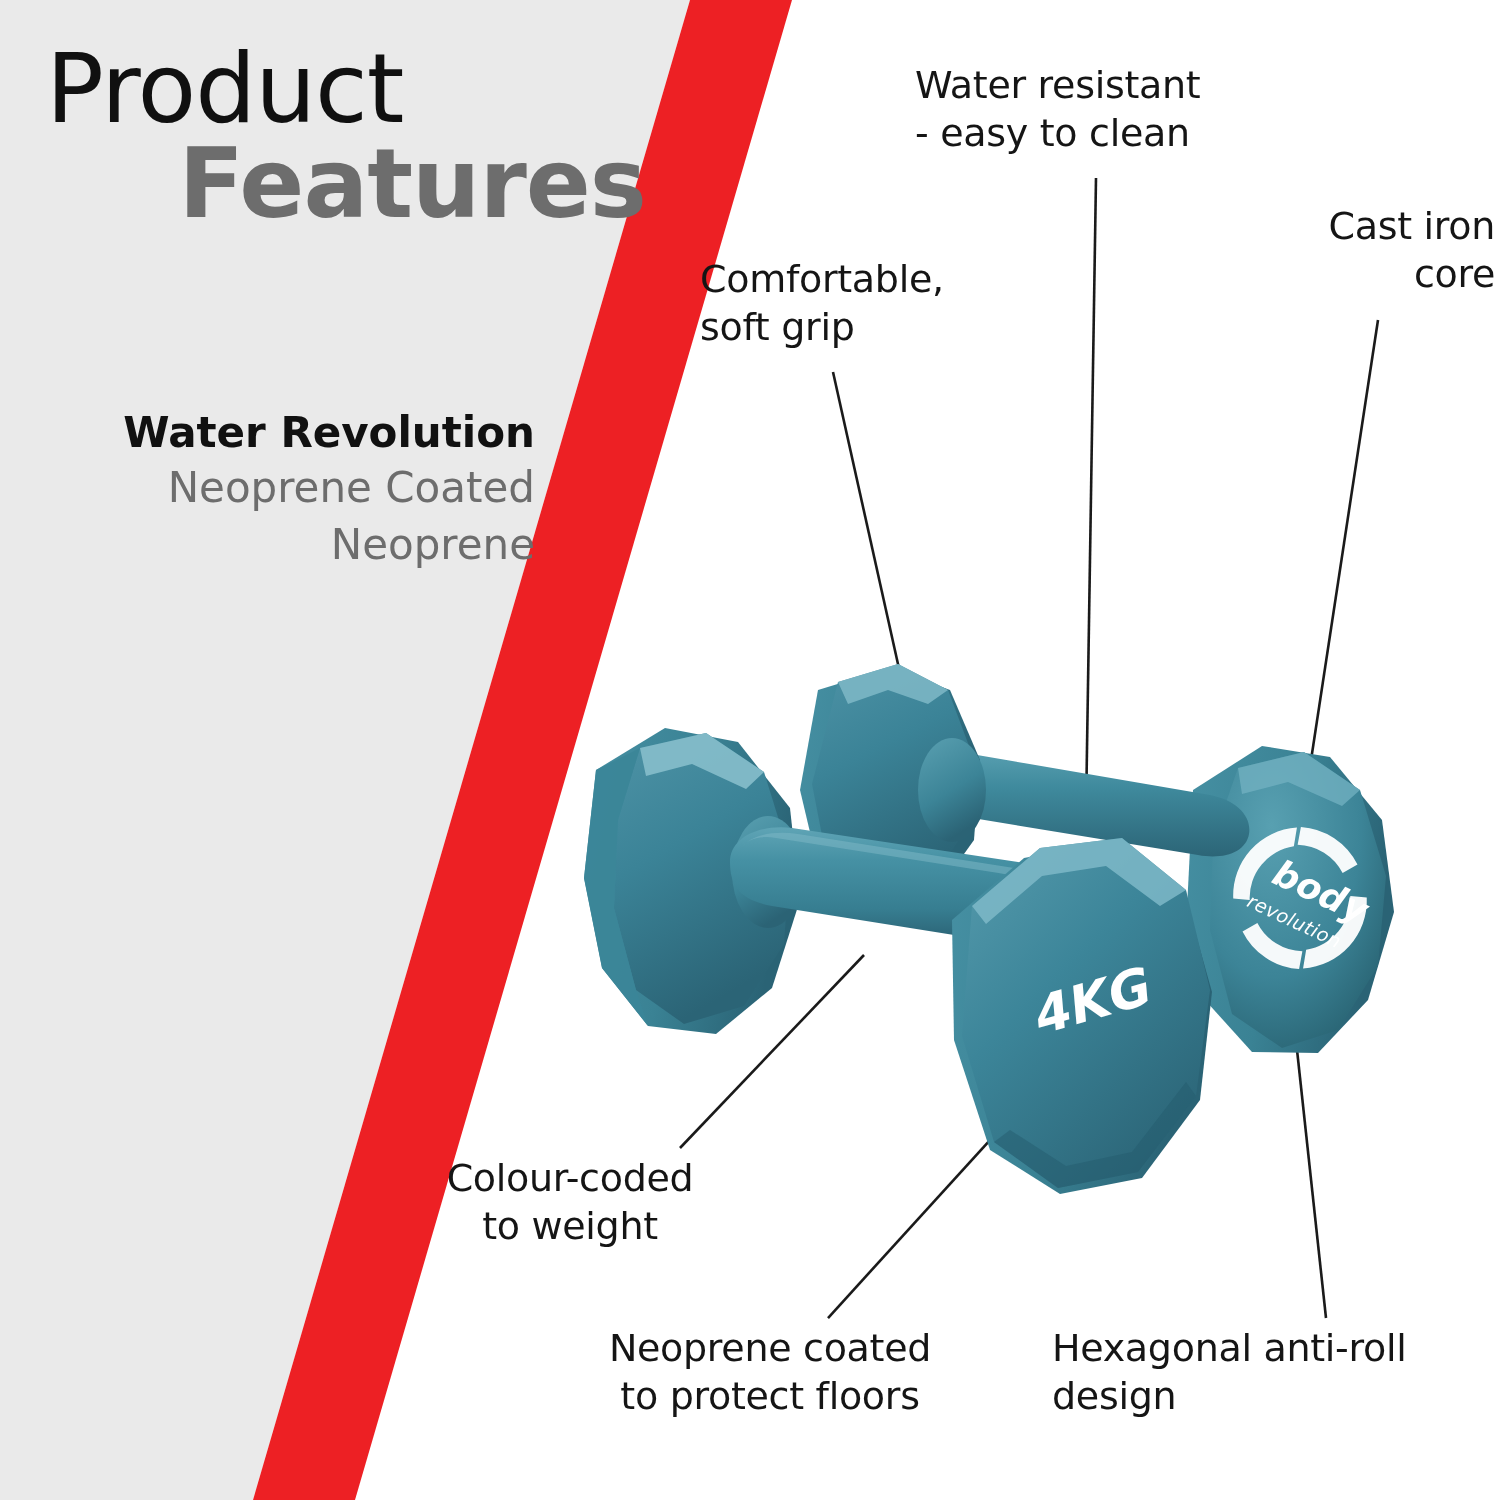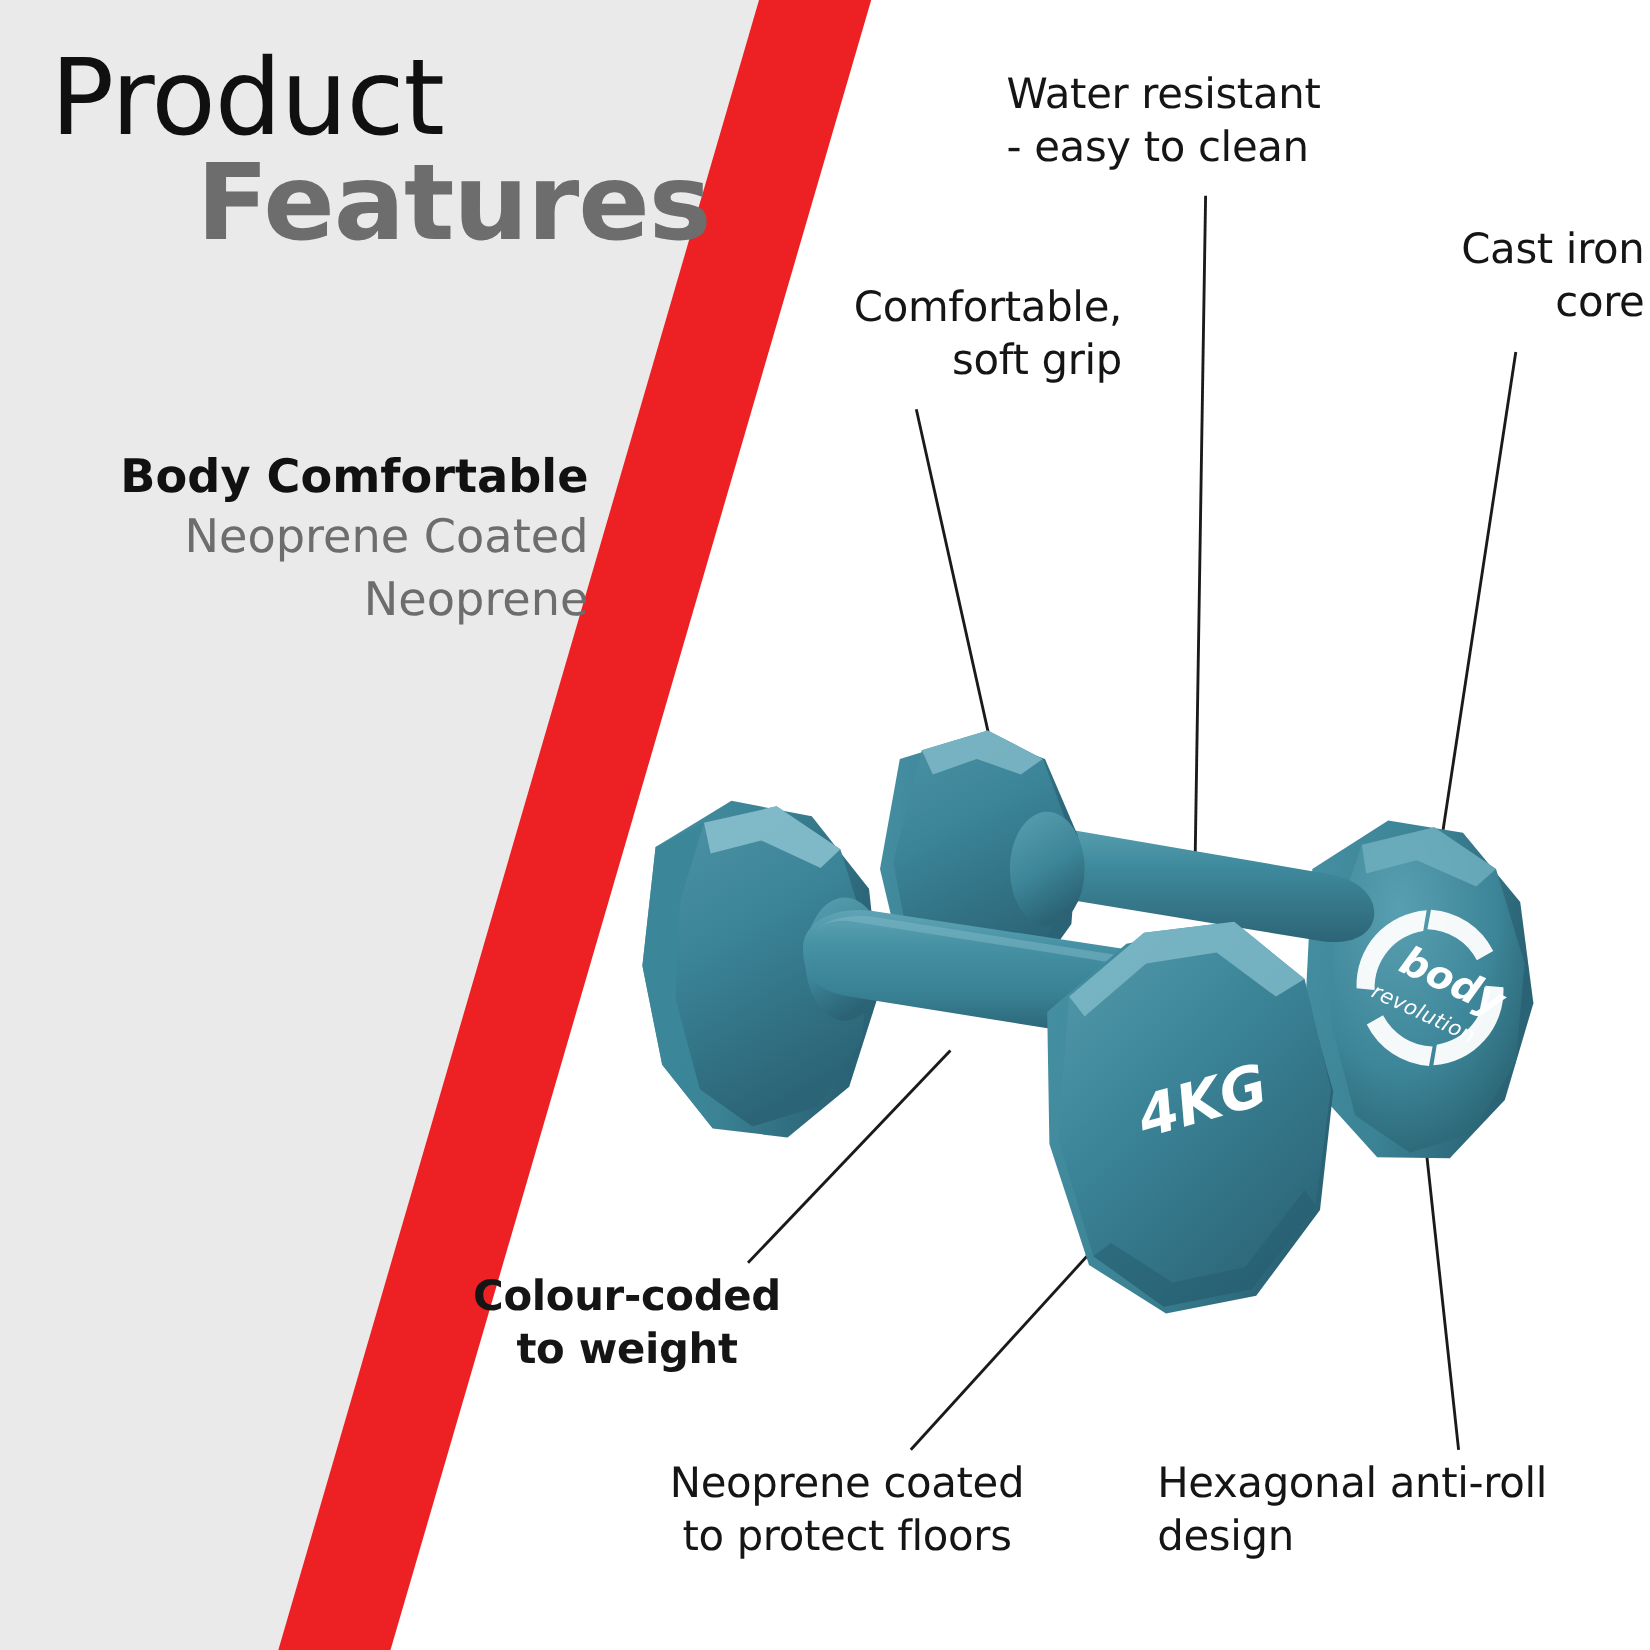"Comfortable," .ca-grip { text-align: right -> left }
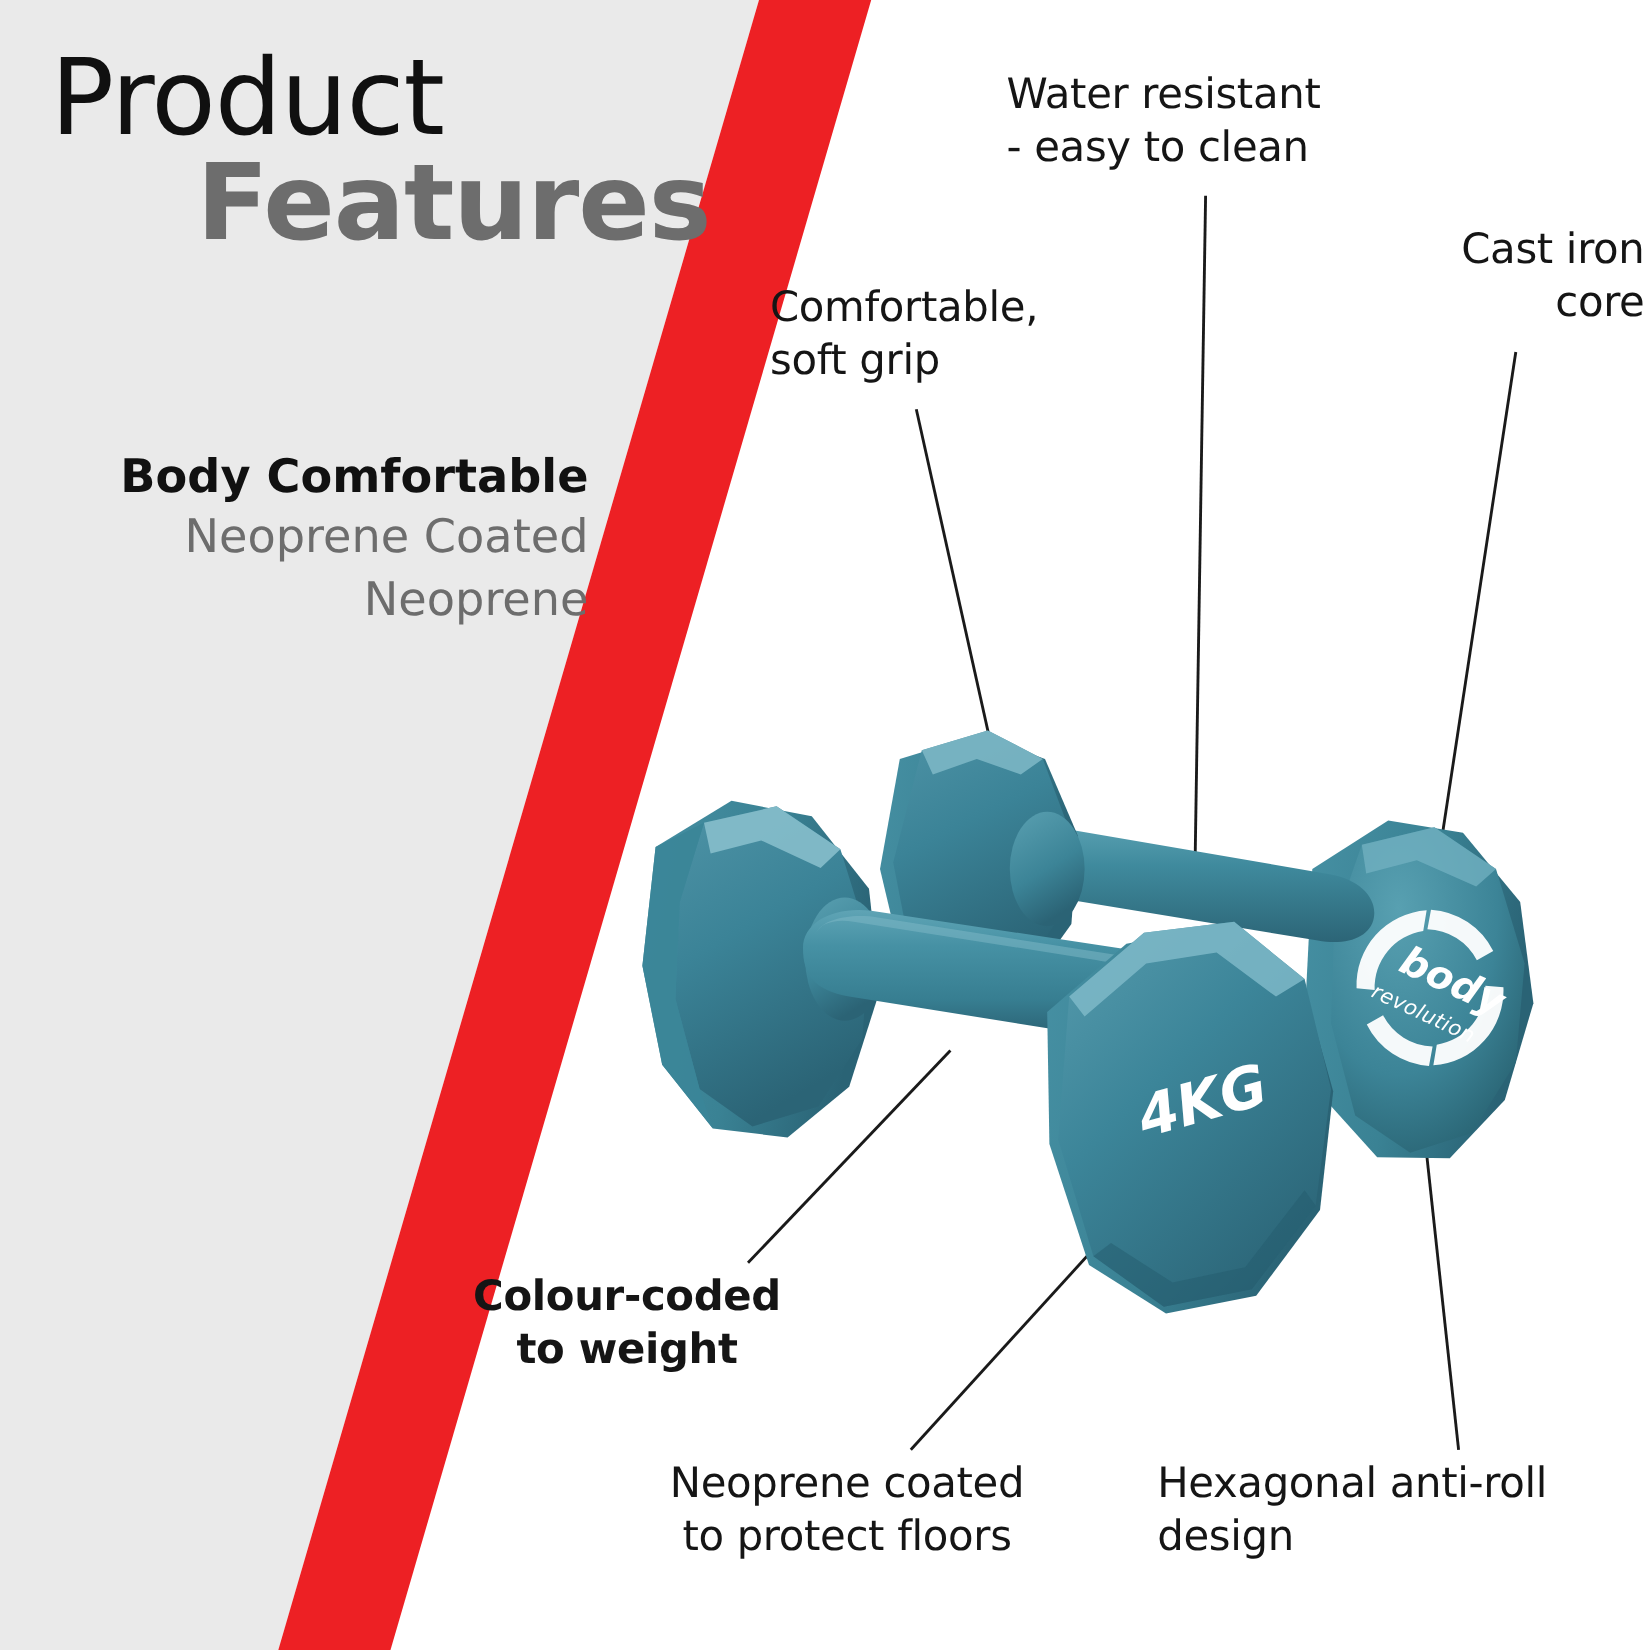"Body Comfortable" div.pb-line1 { text: Body Comfortable -> Water Revolution }
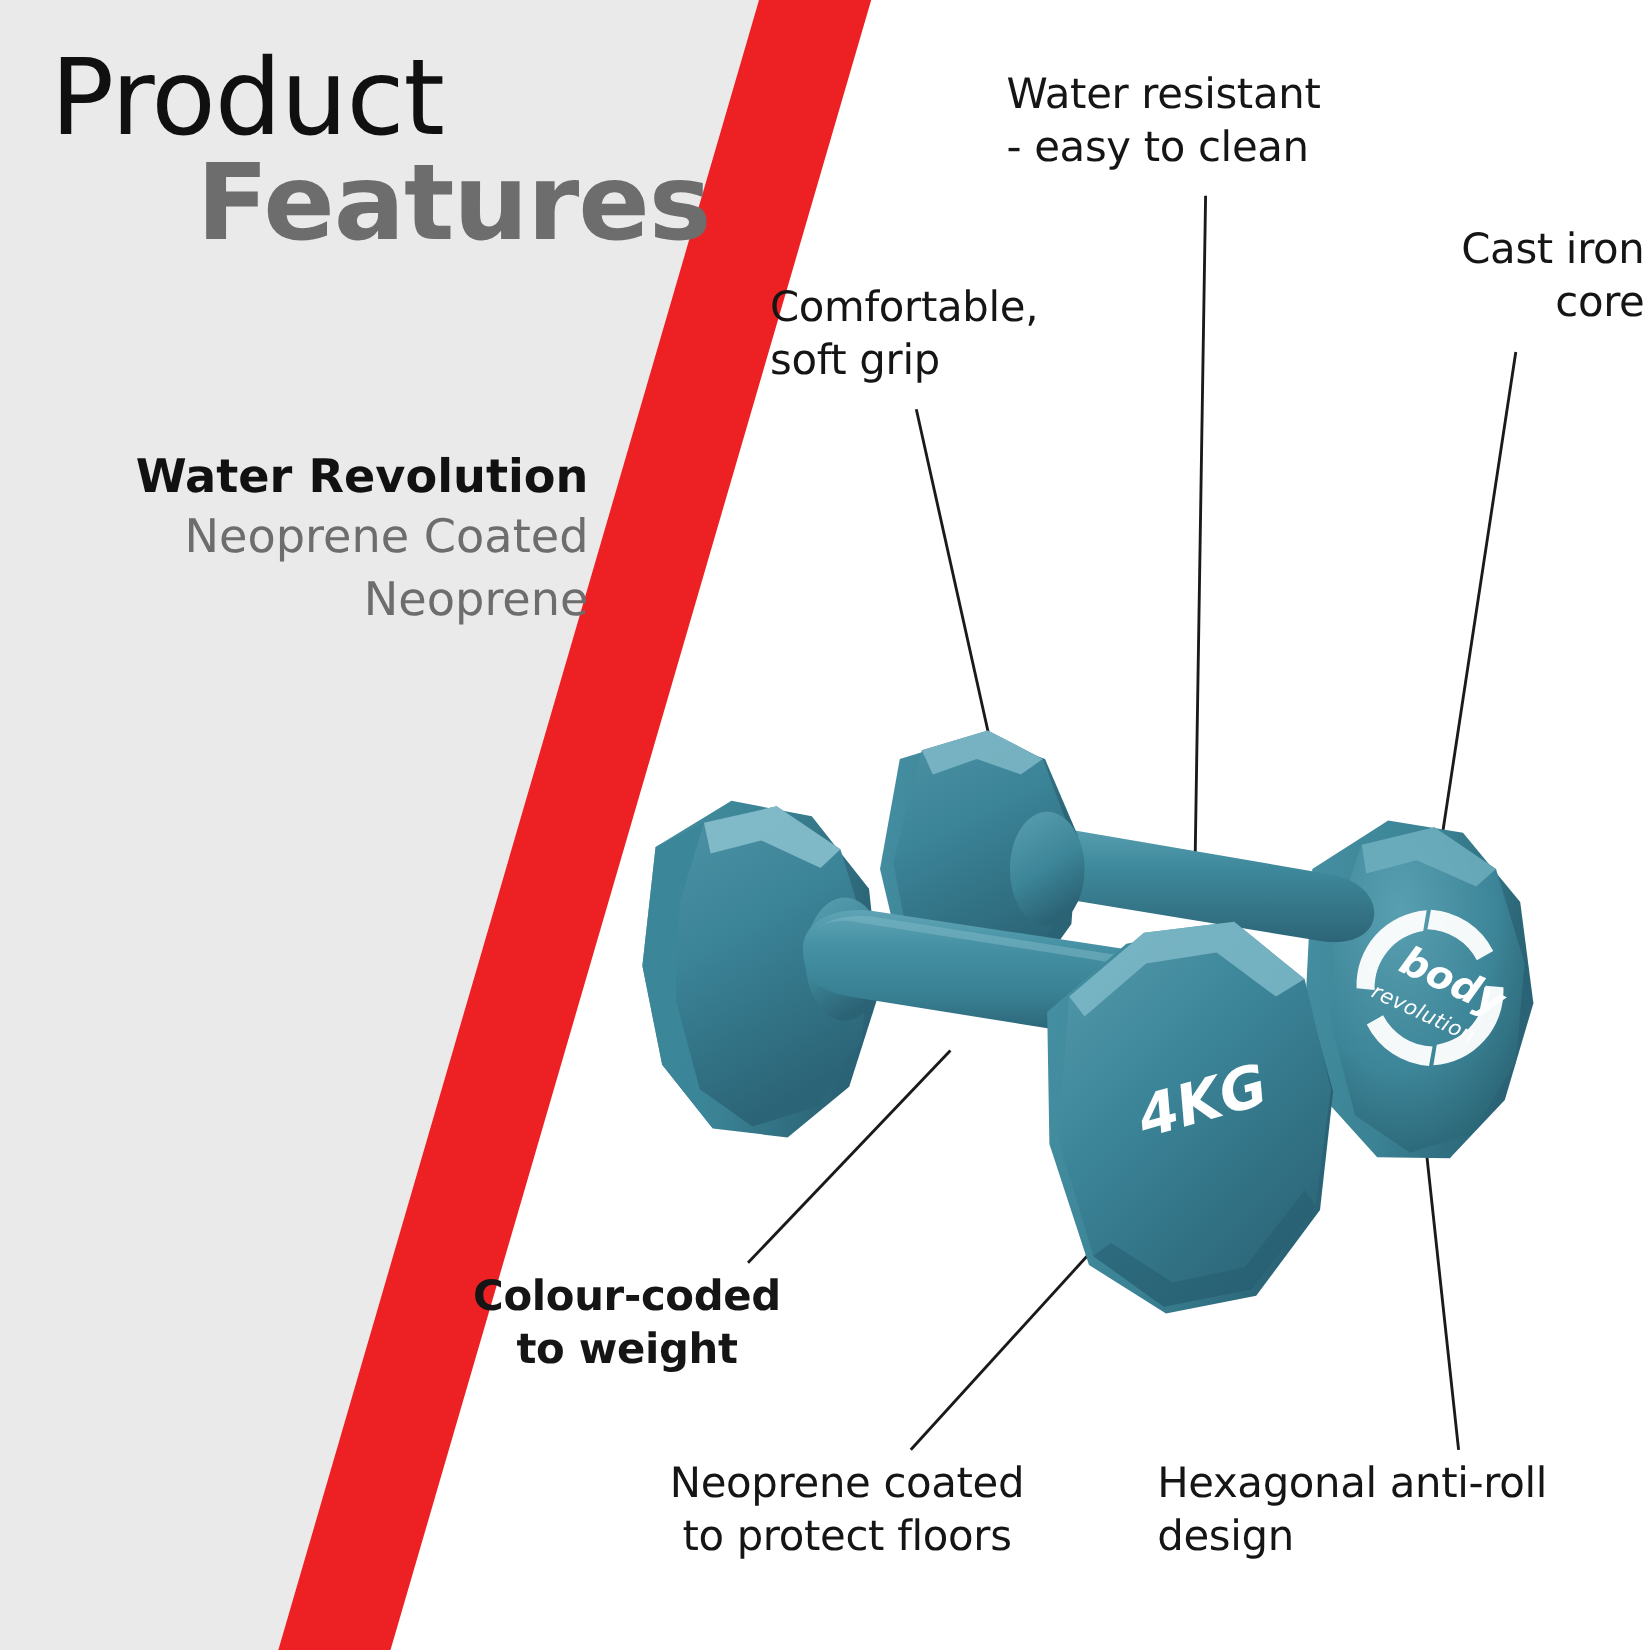"Colour-coded" .ca-colour { font-weight: bold -> none }
